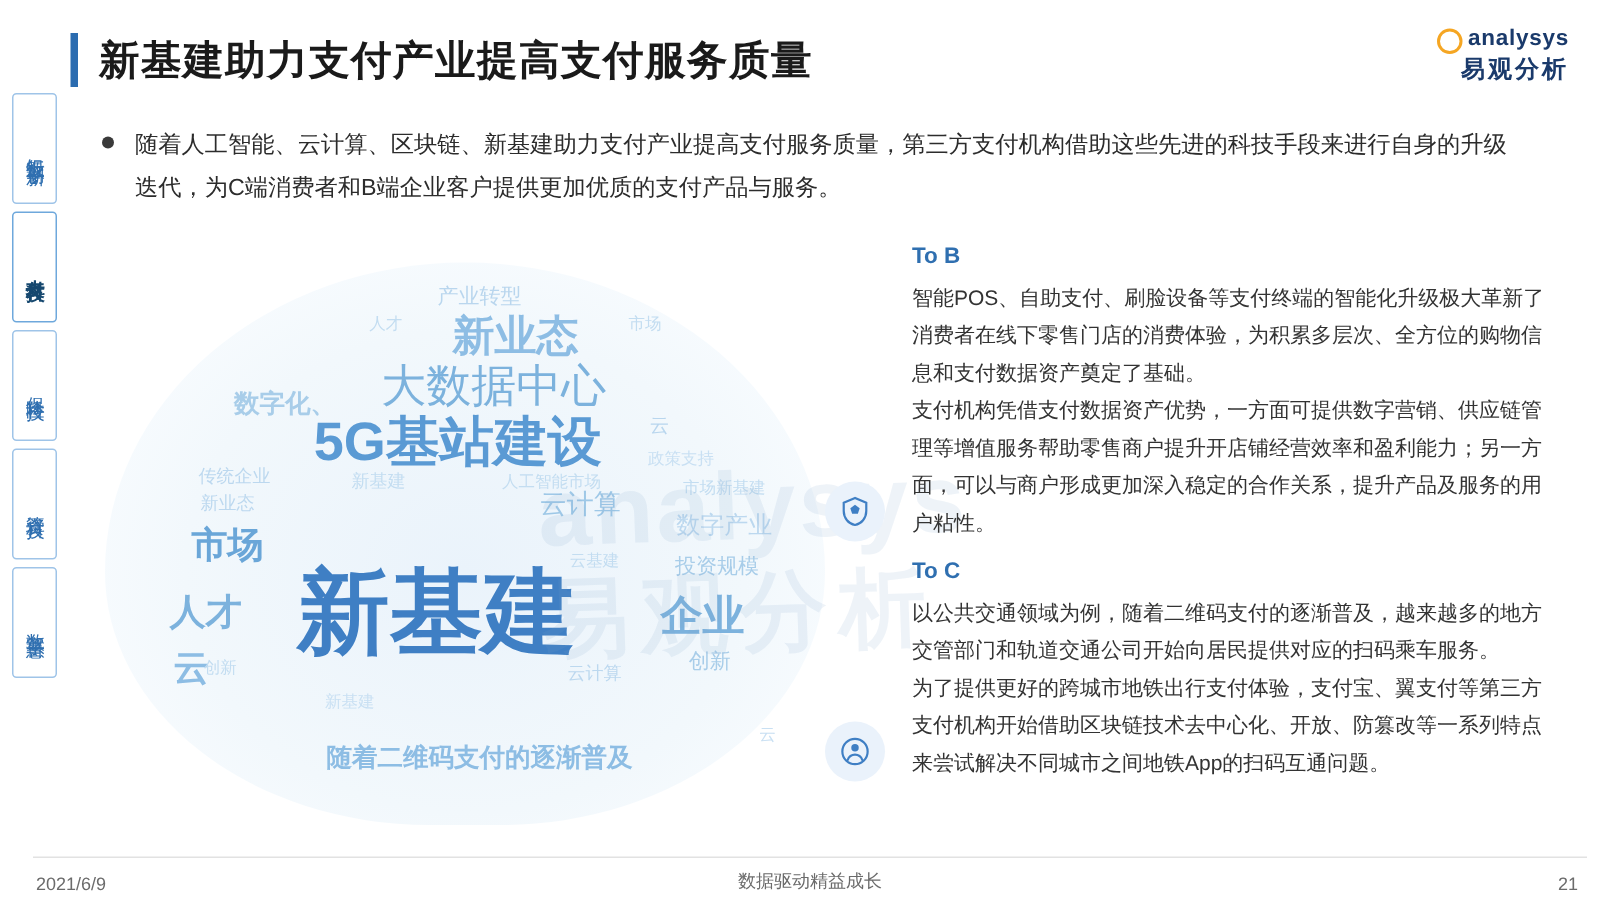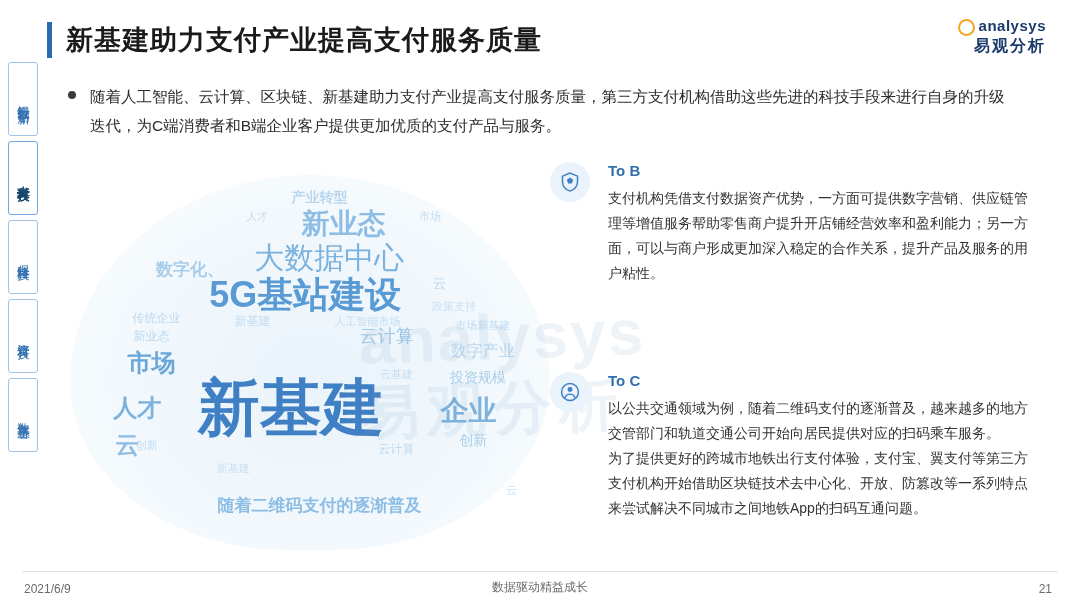"To B" .panel { align-items: flex-start -> flex-end }
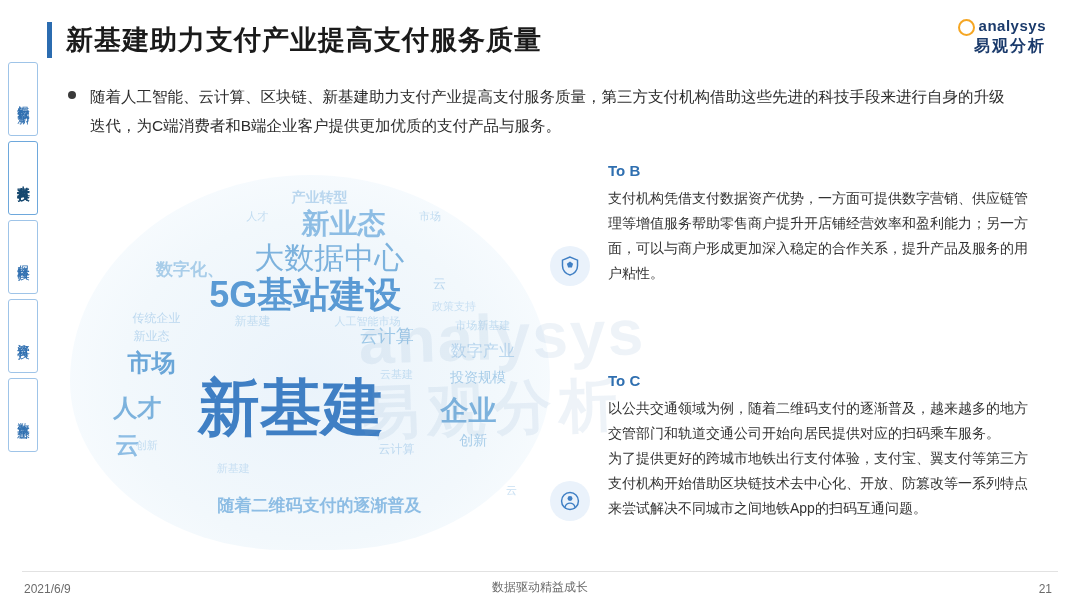"产业转型" span.cloud-word { font-weight: bold -> normal }
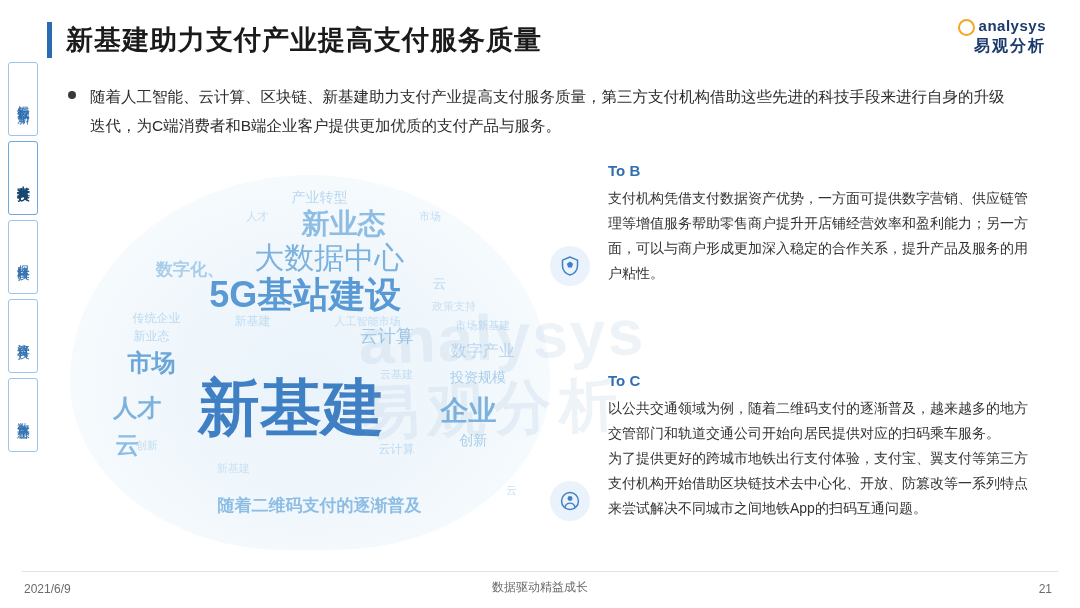"智能POS、自助支付、刷脸设备等支付终端的智能化升级极大革新了消费者在线下零售门" p { html: none -> <p>智能POS、自助支付、刷脸设备等支付终端的智能化升级极大革新了消费者在线下零售门店的消费体验，为积累多层次、全方位的购物信息和支付数据资产奠定了基础。</p> }
